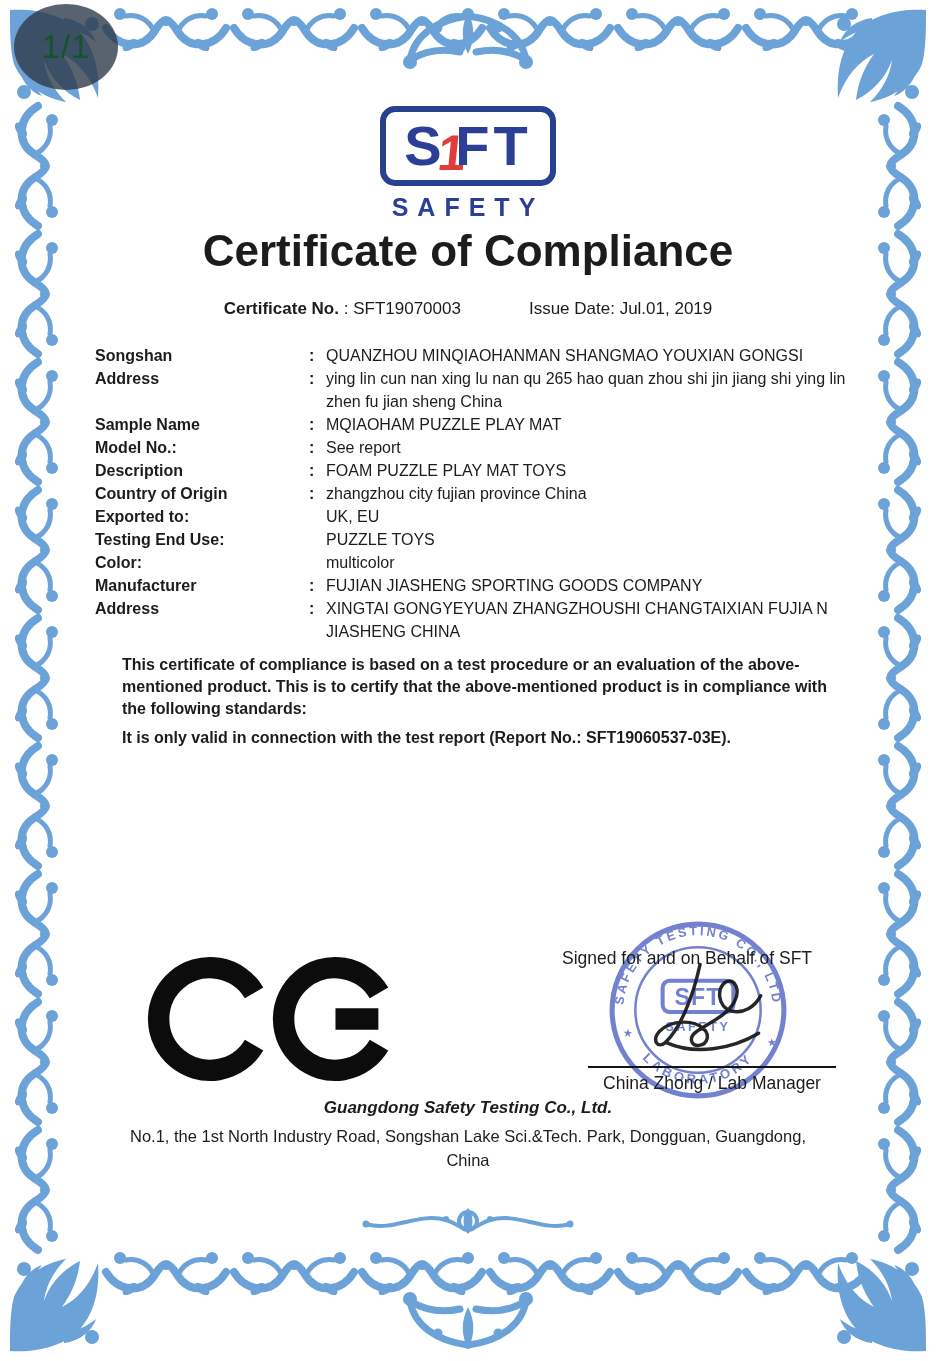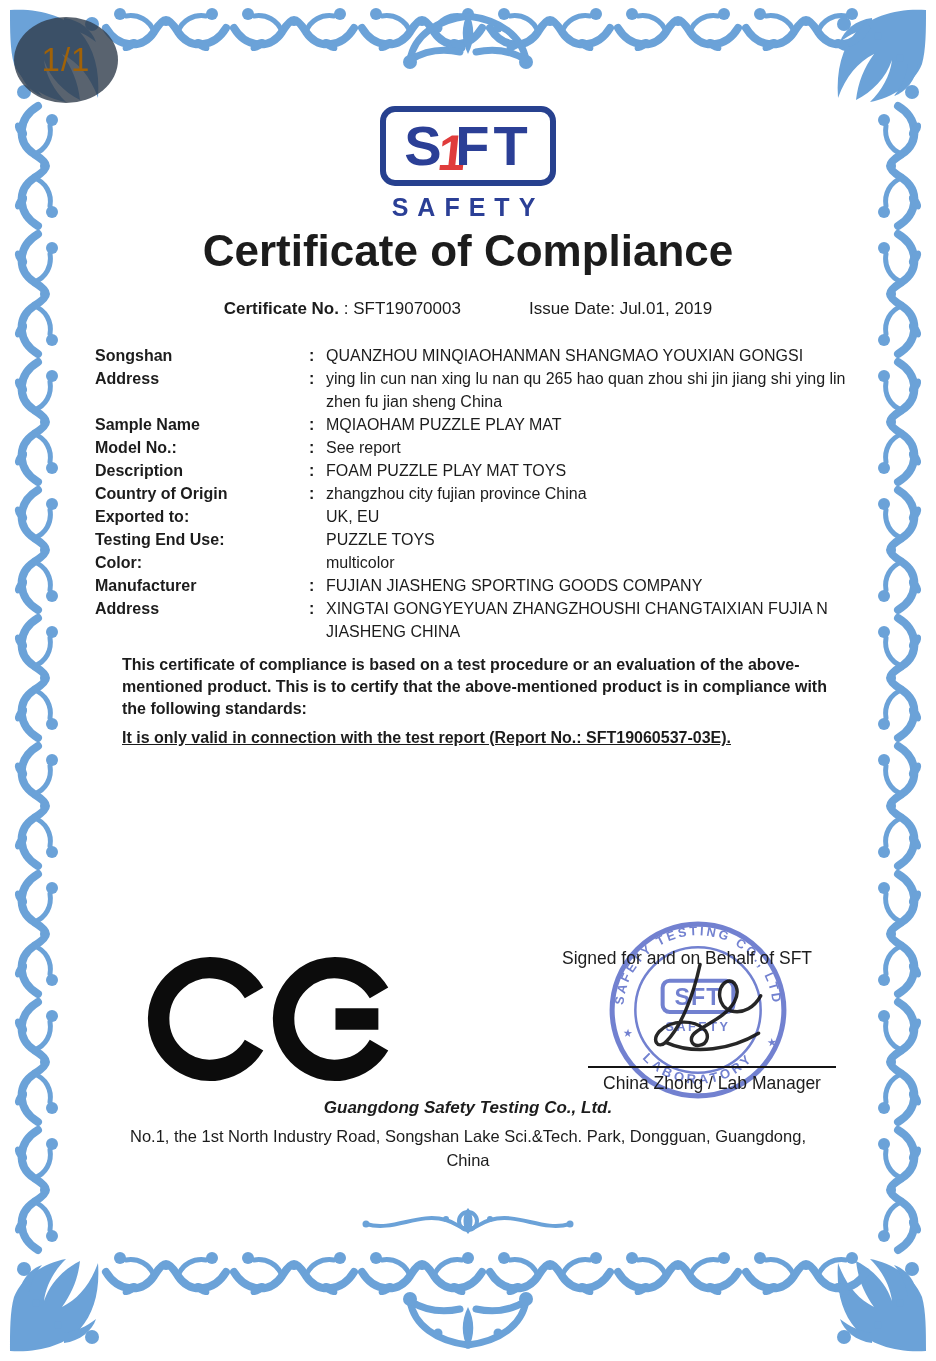"1/1" .badge { color: #a16207 -> #14532d; top: 17px -> 4px }
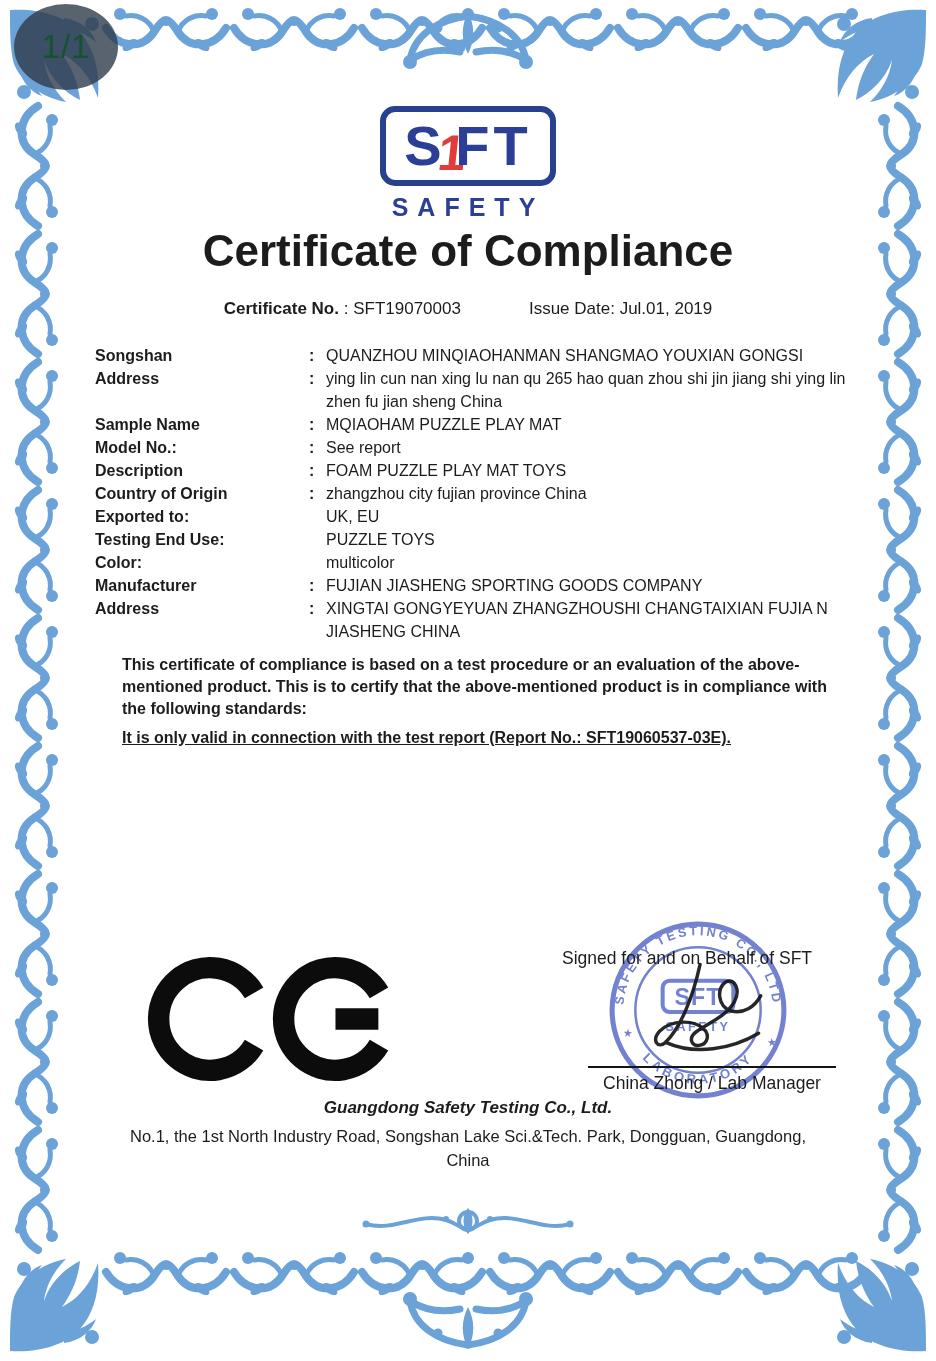"It is only valid in" .validity { text-decoration: underline -> none }
